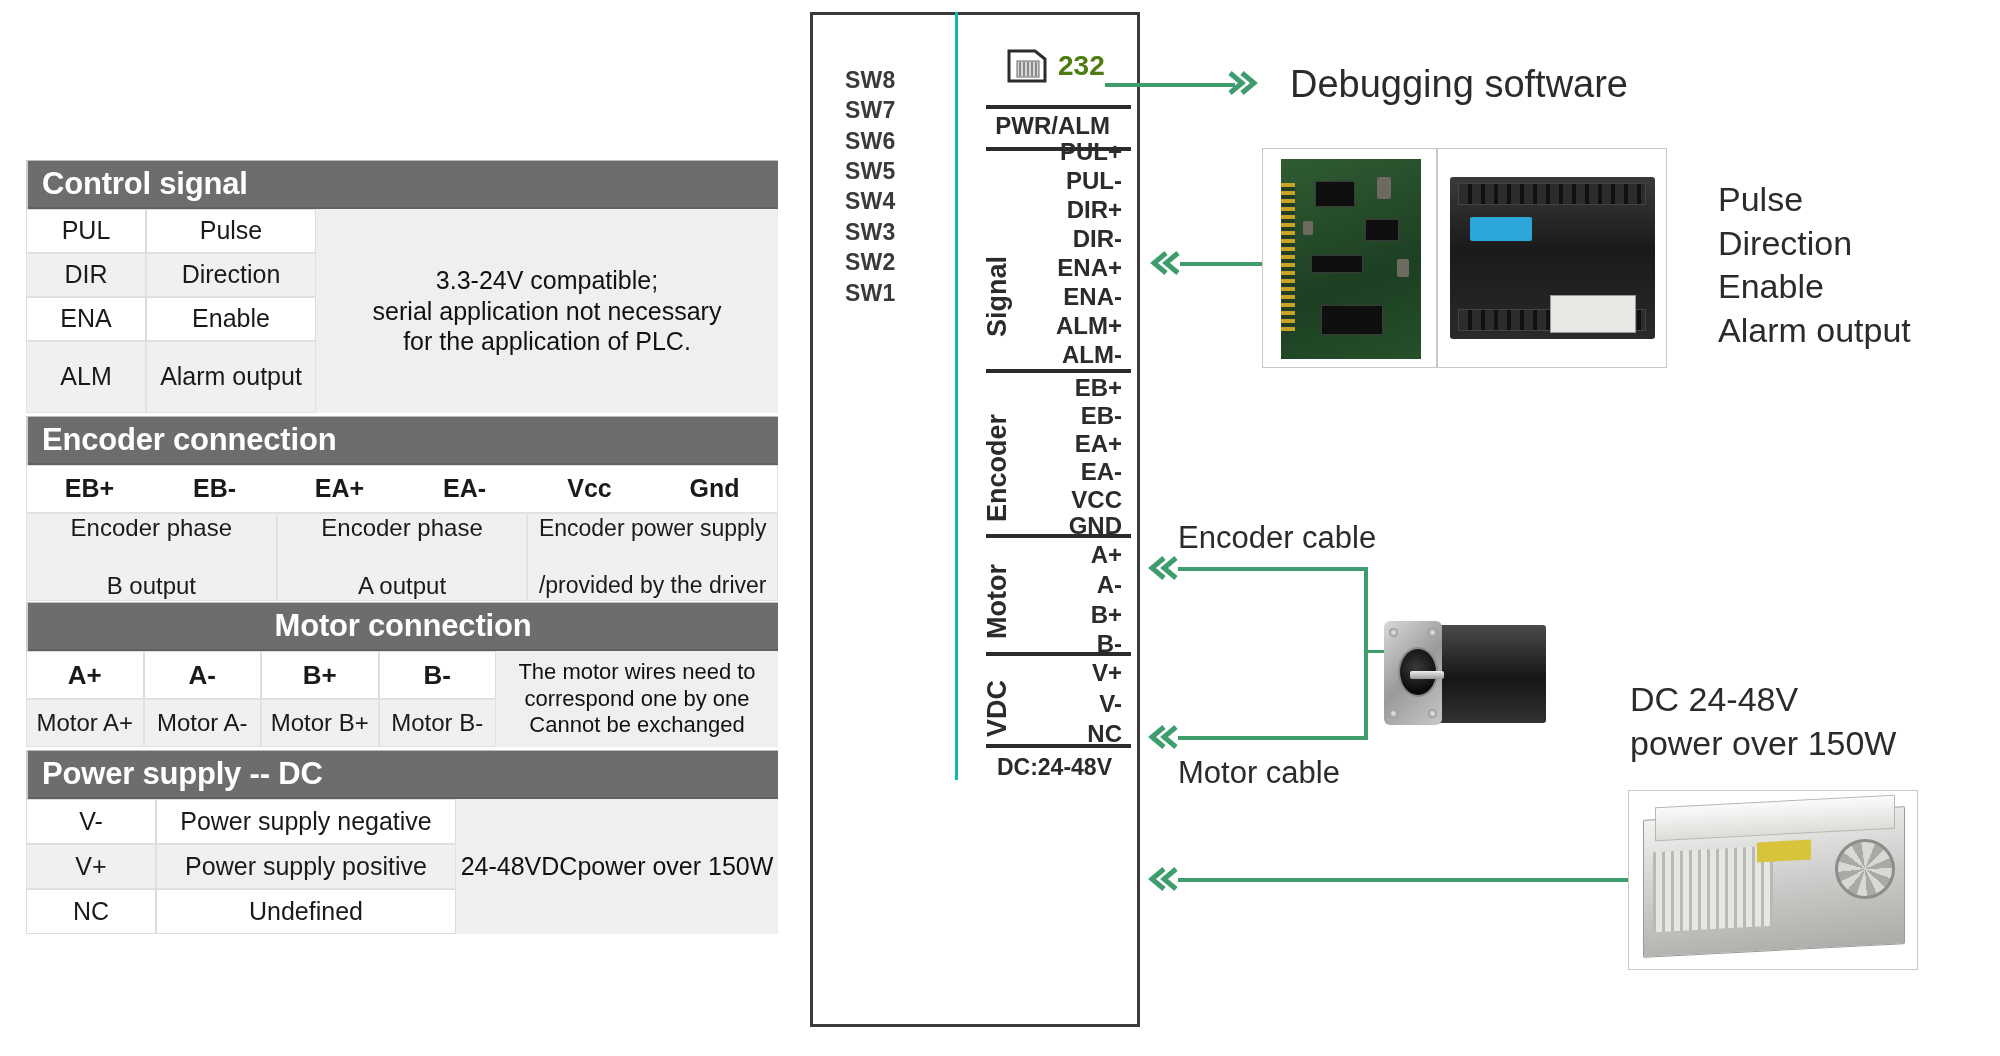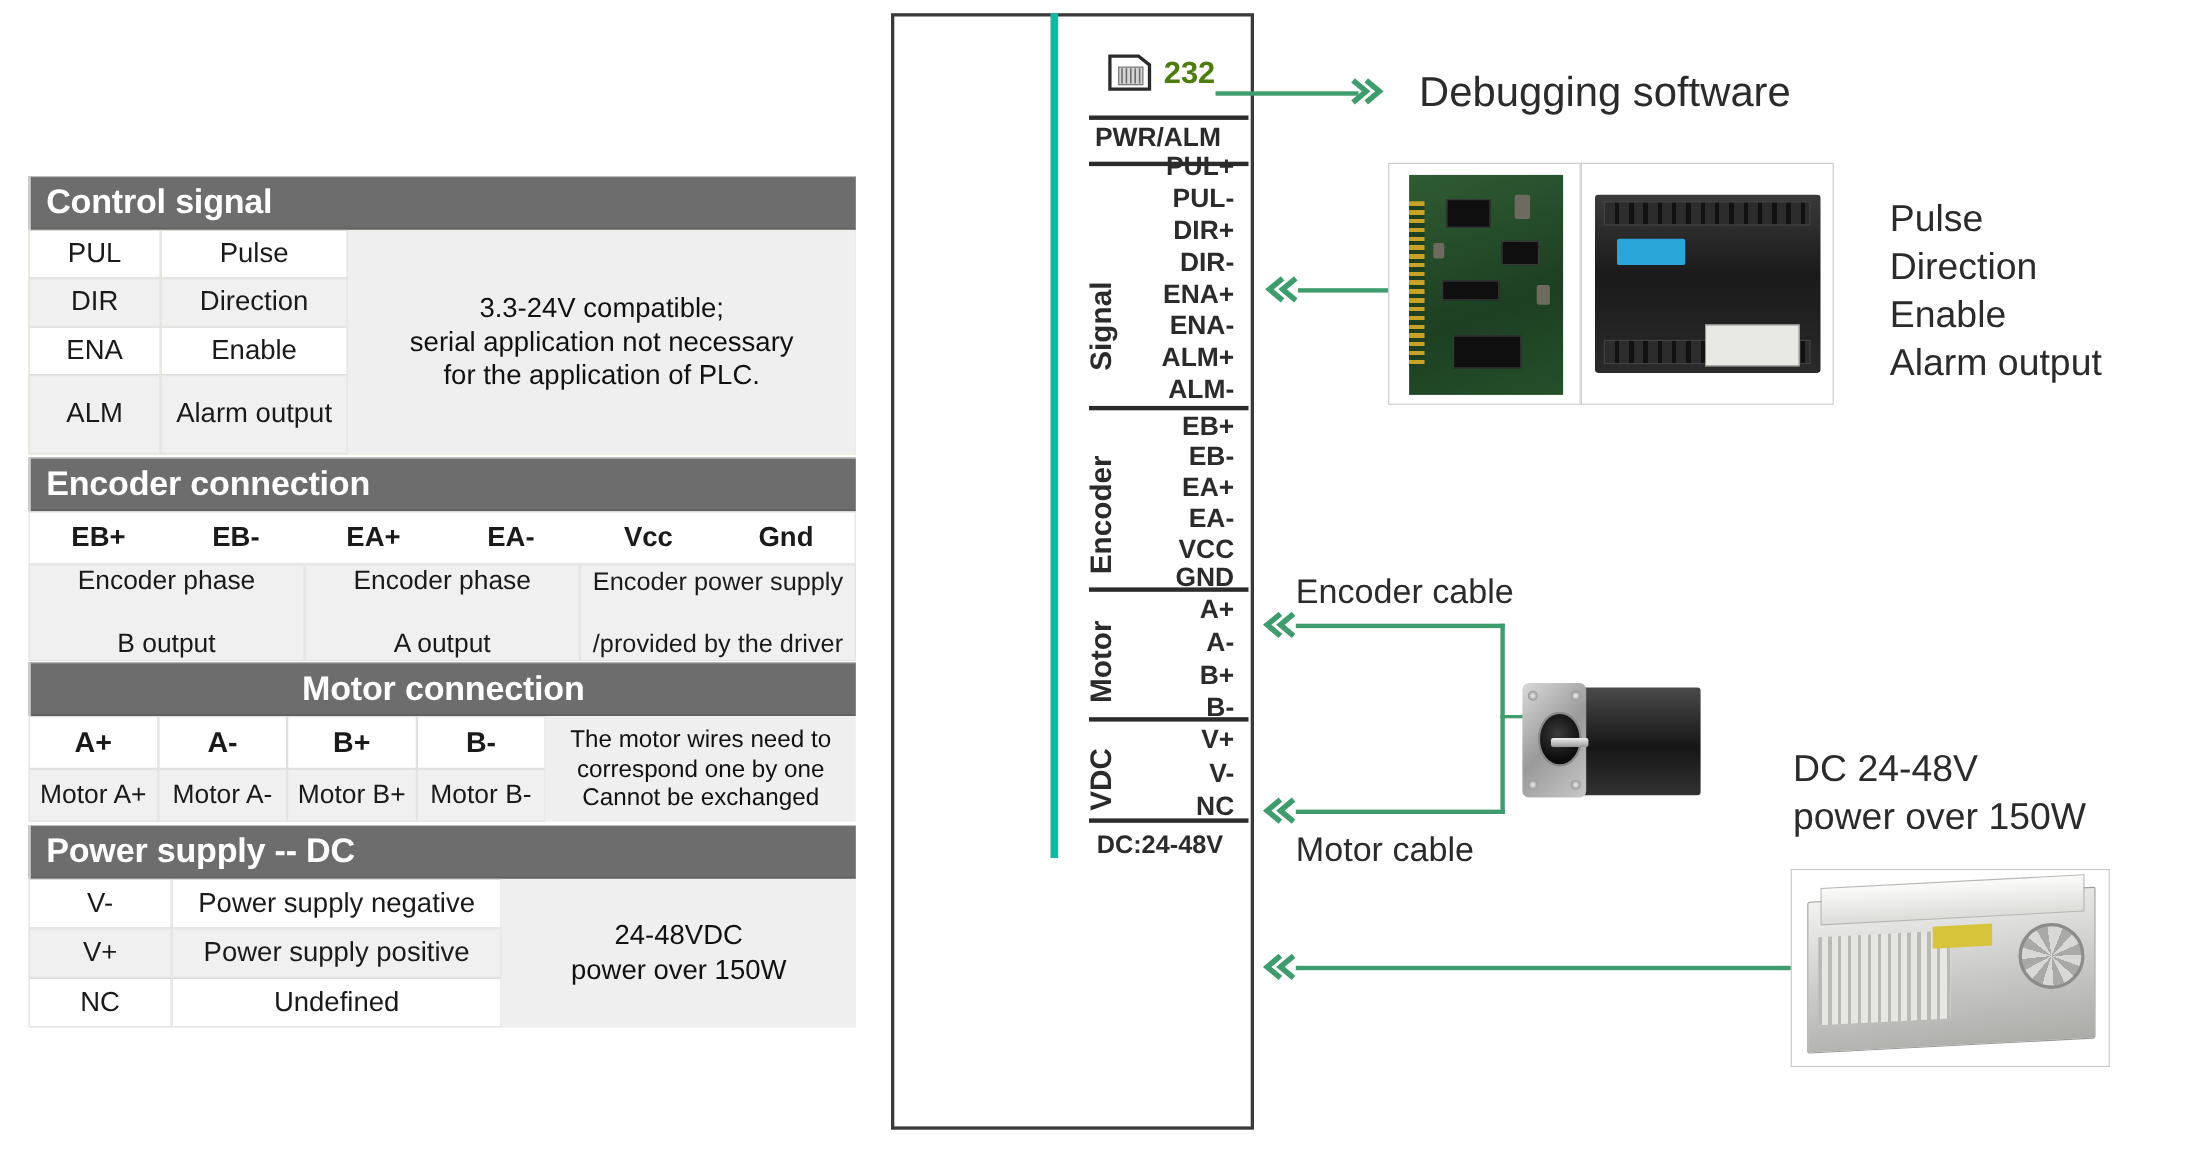"SW8" div { html: none -> <div> <div>SW8</div> <div>SW7</div> <div>SW6</div> <div>SW5</div> <div>SW4</div> <div>SW3</div> <div>SW2</div> <div>SW1</div> </div> }
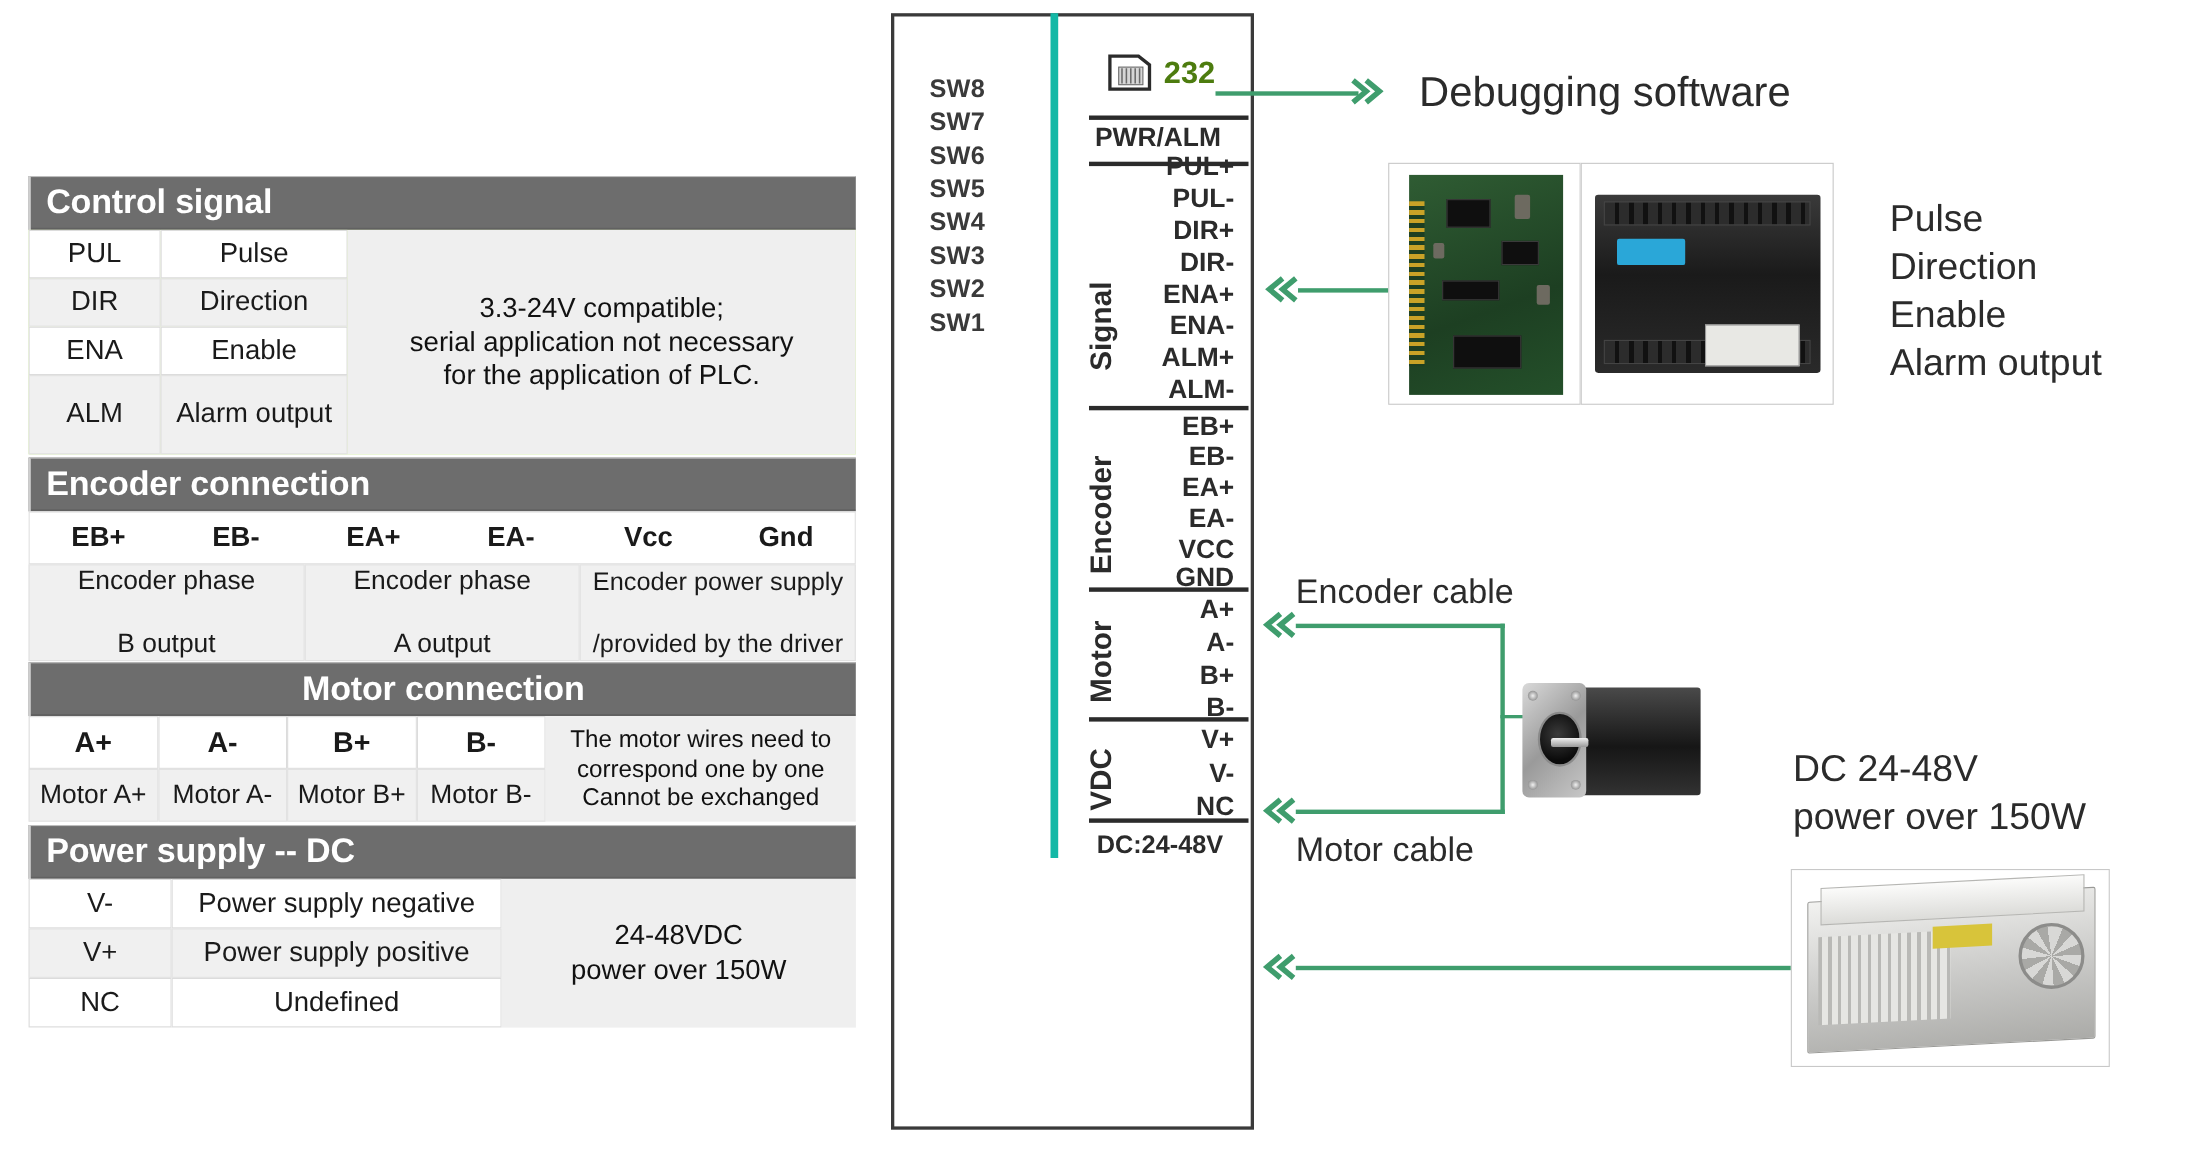"PWR/ALM" #term-col { border-left: 7px solid #14b8a6 -> 3px solid #14b8a6 }
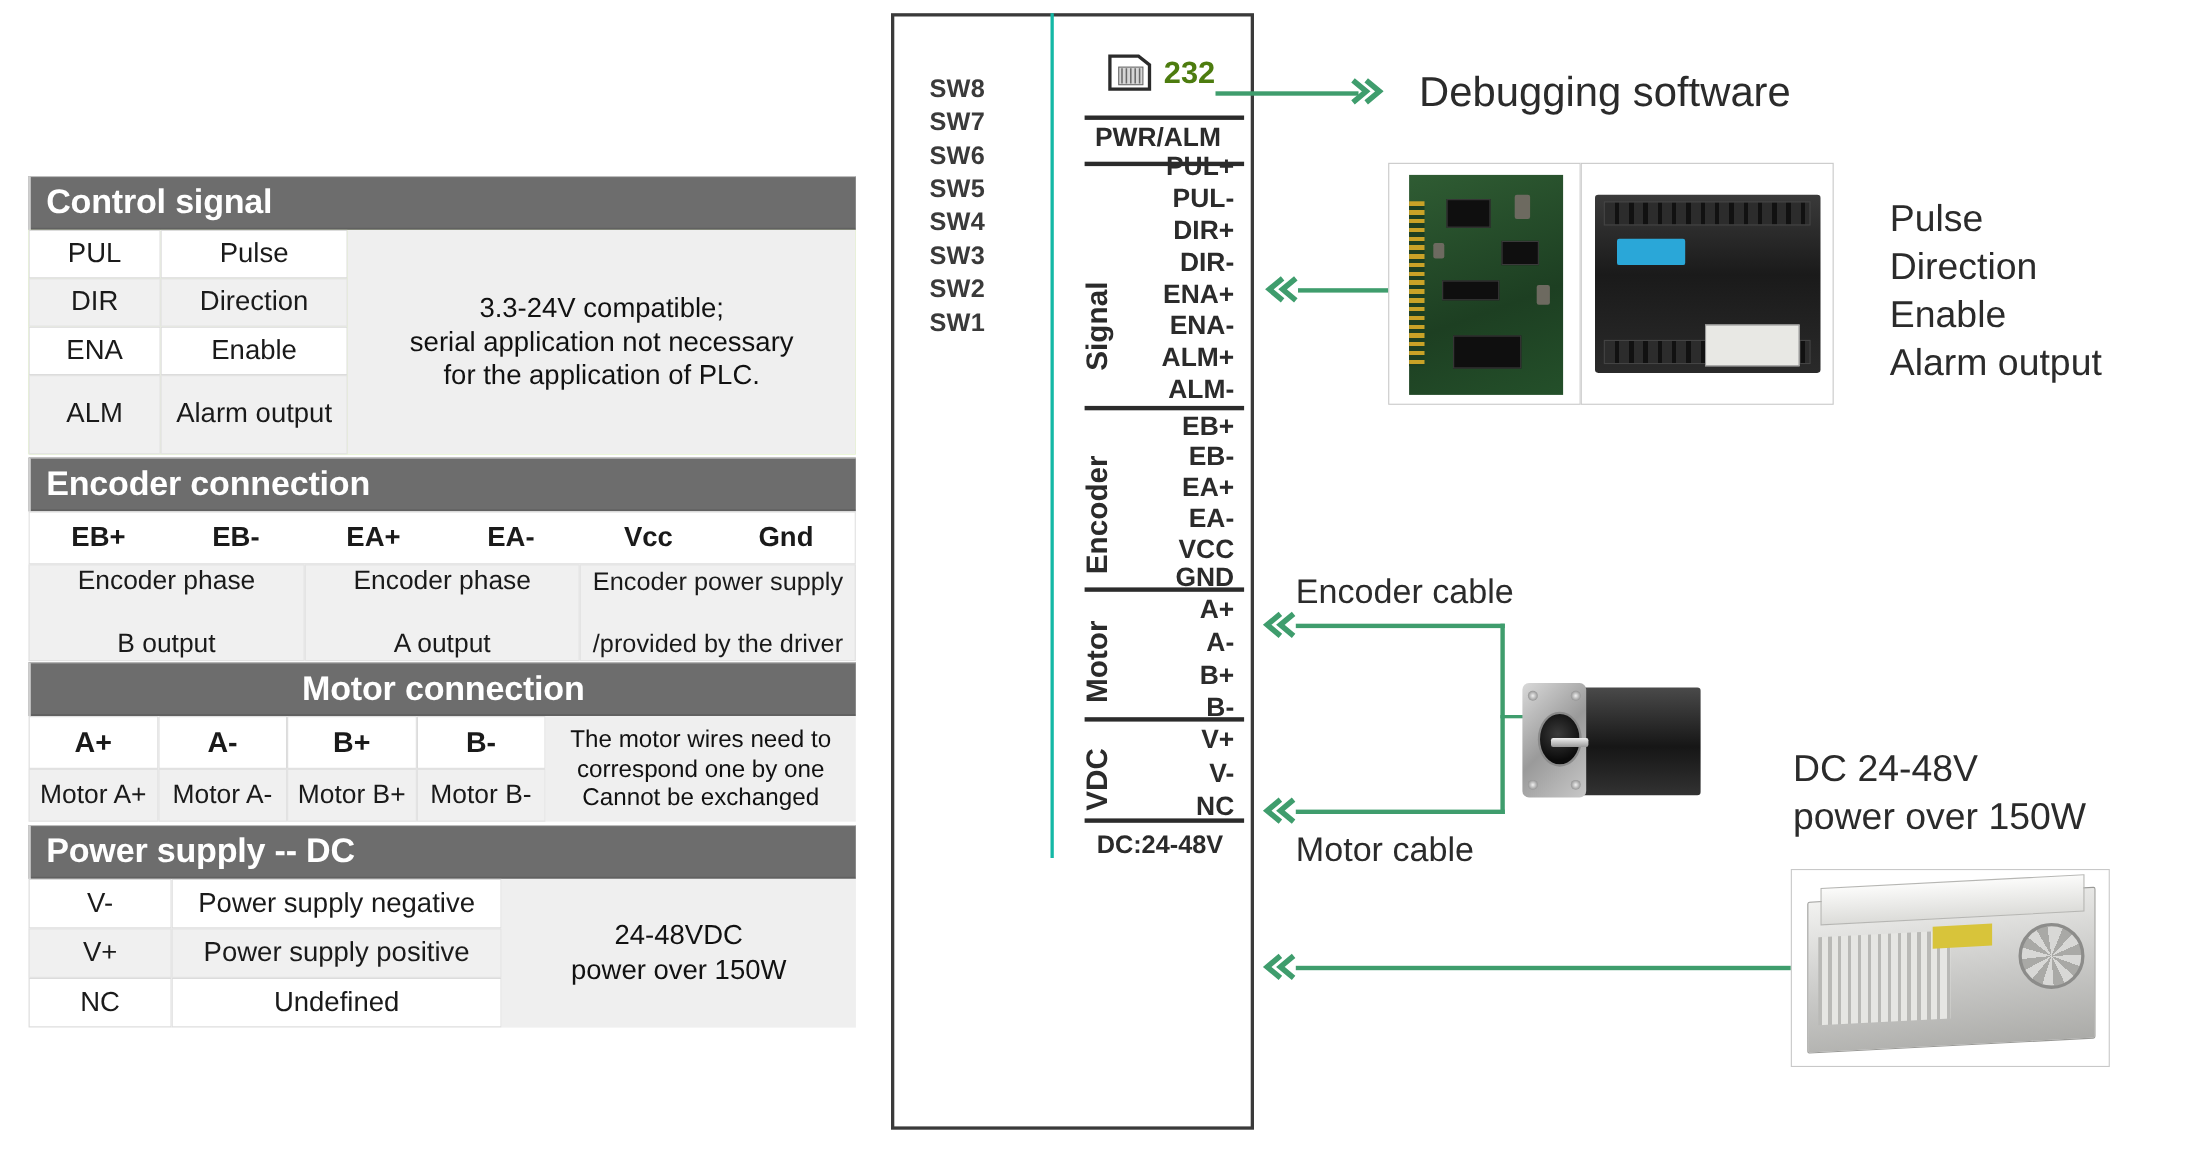"24-48VDC" .pwr-right { flex-direction: column -> row }
